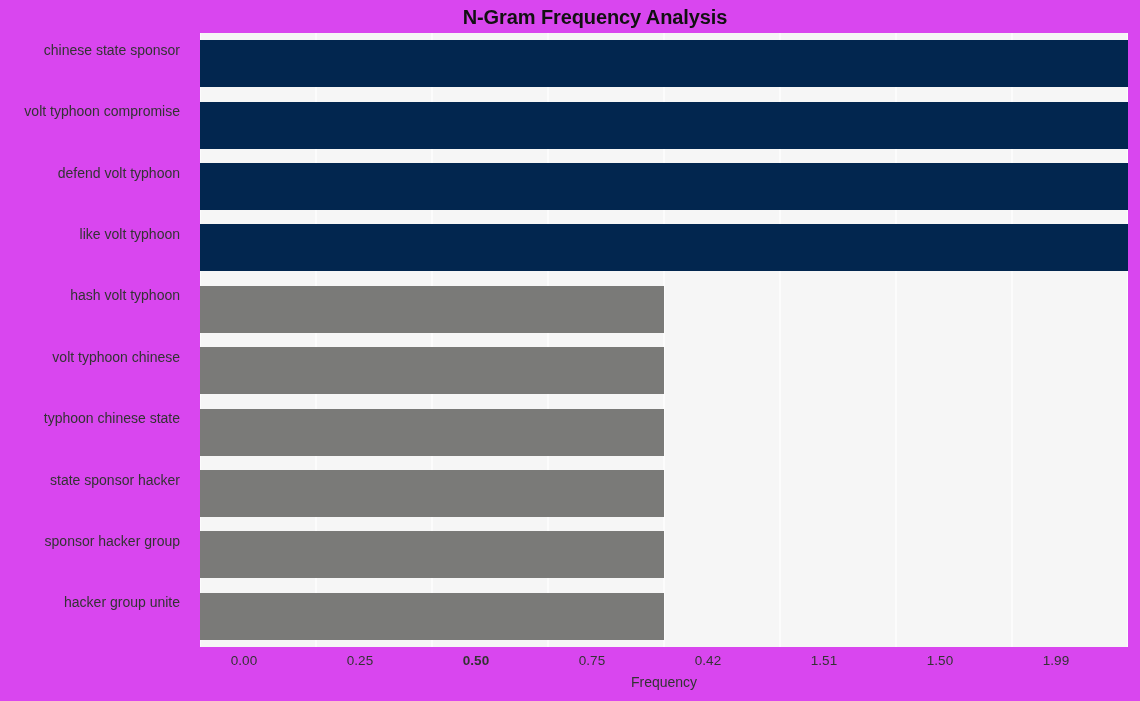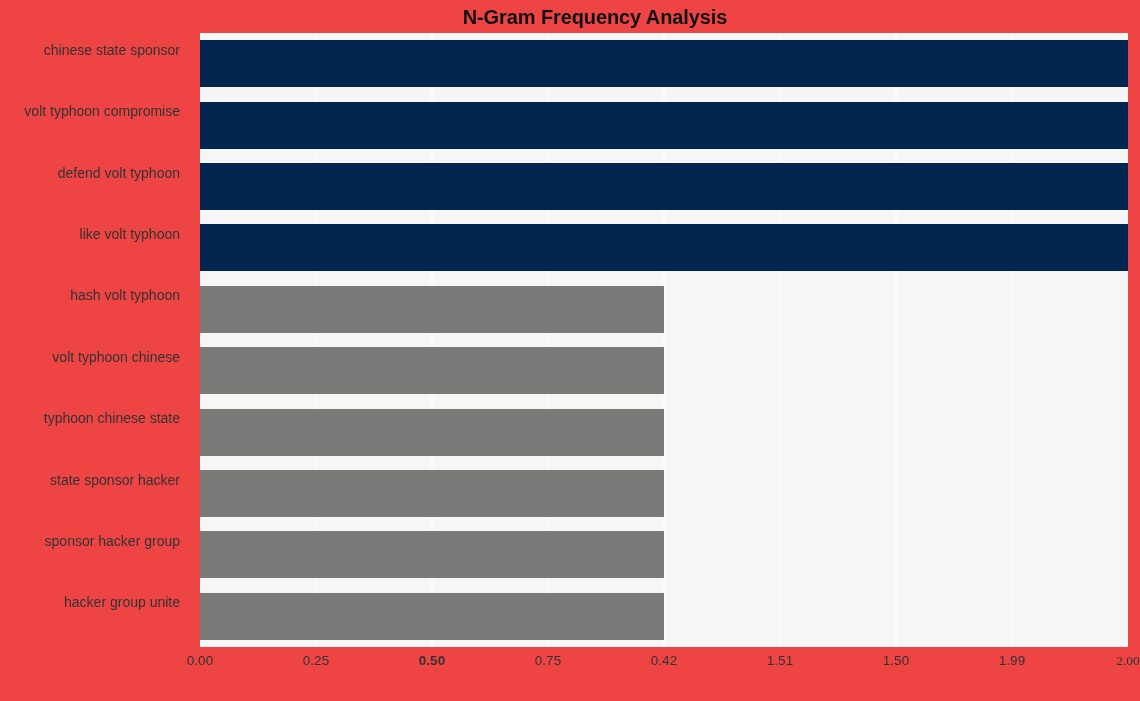"N-Gram Frequency Analysis" #figure { background: #ef4444 -> #d946ef }
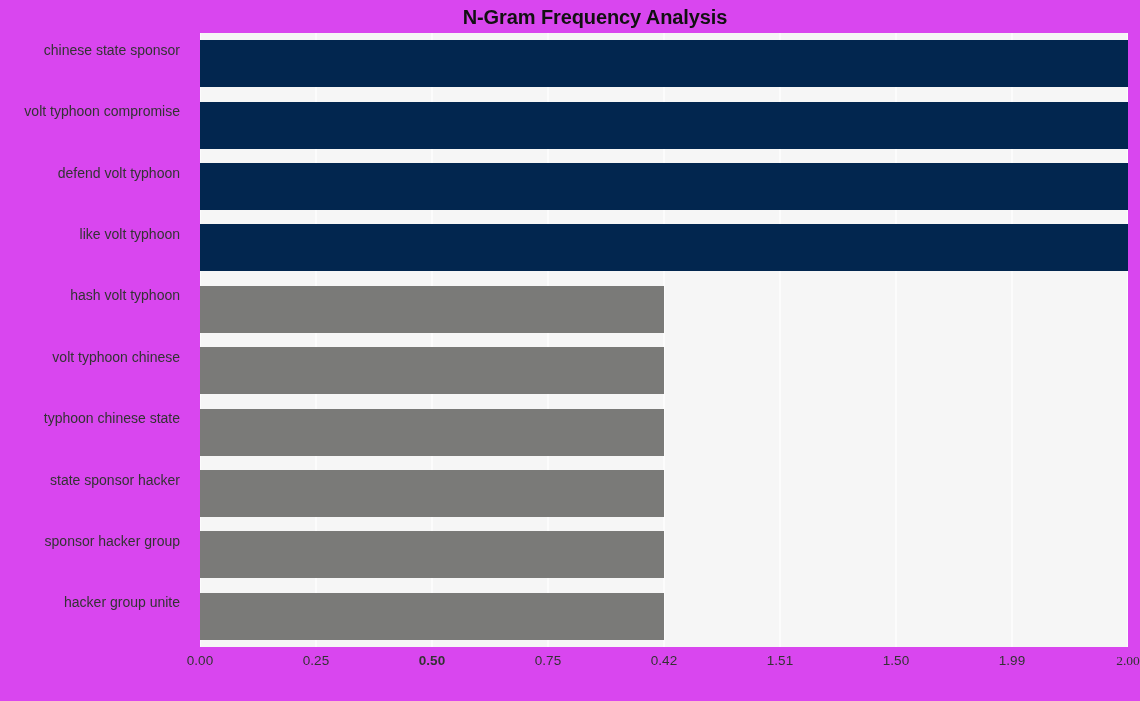"0.00" .xtick { margin-left: none -> 44px }
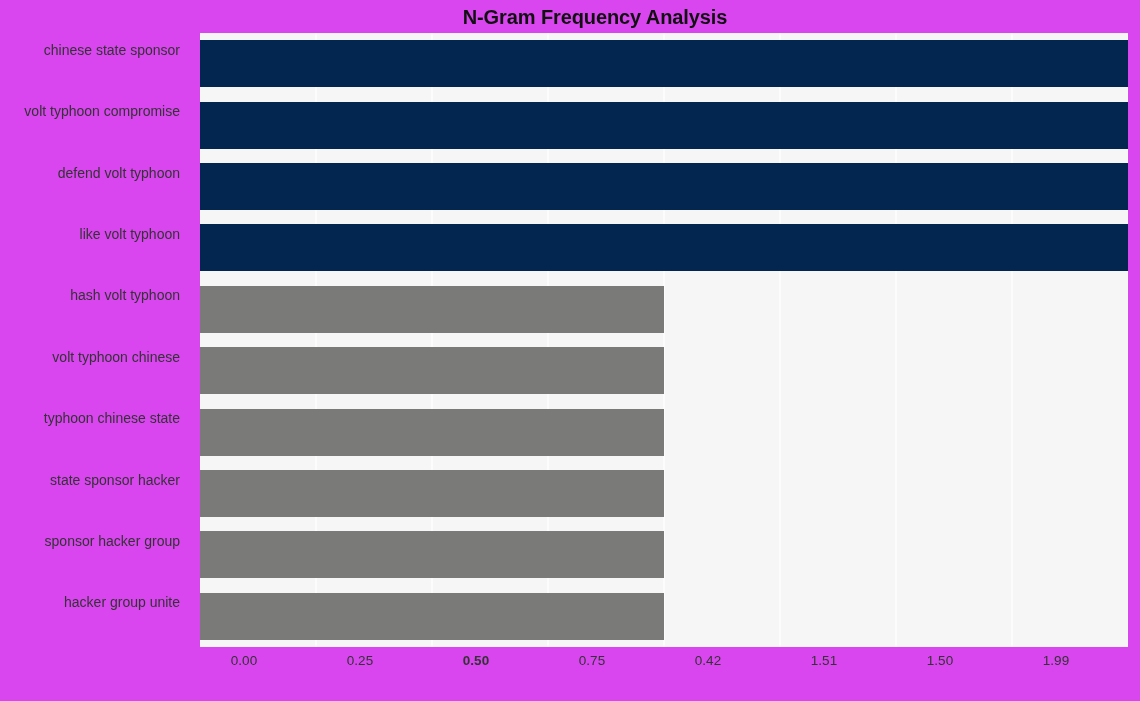"Frequency" div { html: none -> <div>Frequency</div> }
